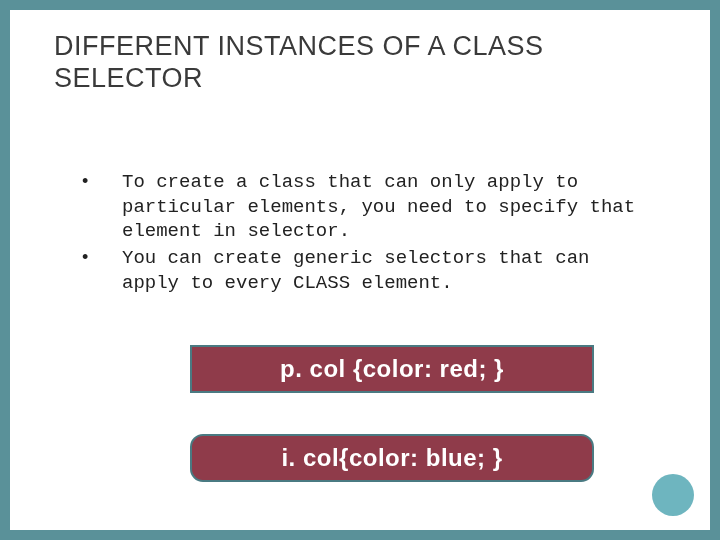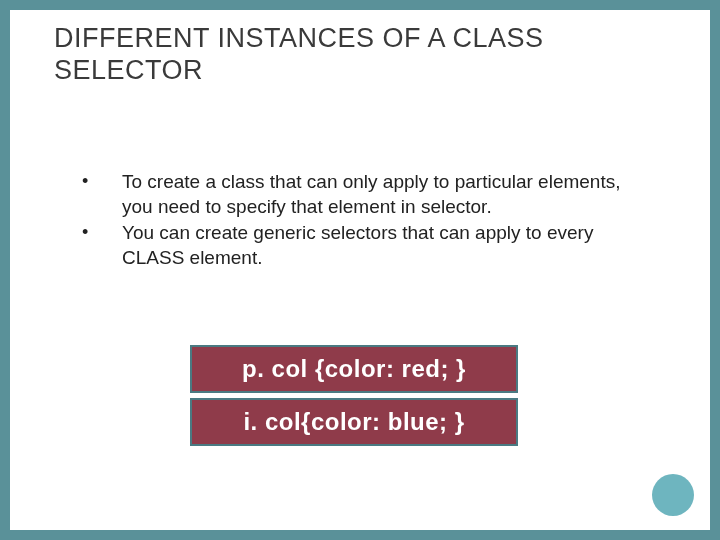"DIFFERENT INSTANCES OF A CLASS" .title { top: 12px -> 20px }
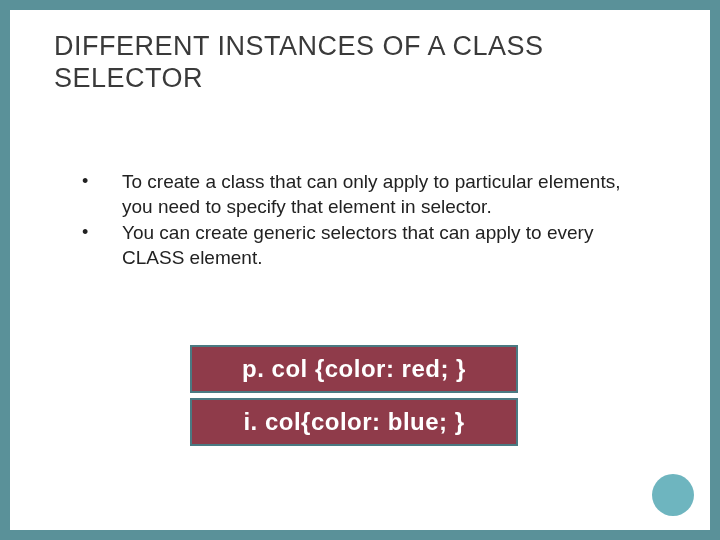"To create a class that" .bullet-text { font-family: none -> Liberation Mono, monospace }
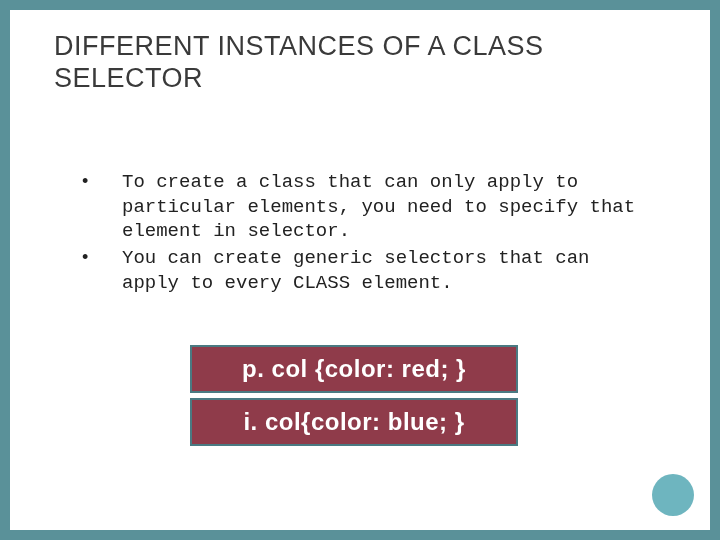"p. col {color: red; }" .code-box { width: 328px -> 404px }
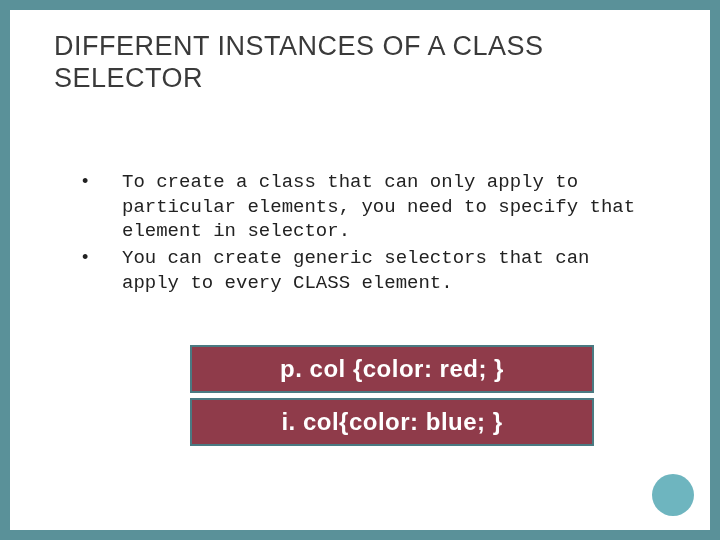"i. col{color: blue; }" .code-box.box2 { border-radius: none -> 13px; top: 388px -> 424px }
